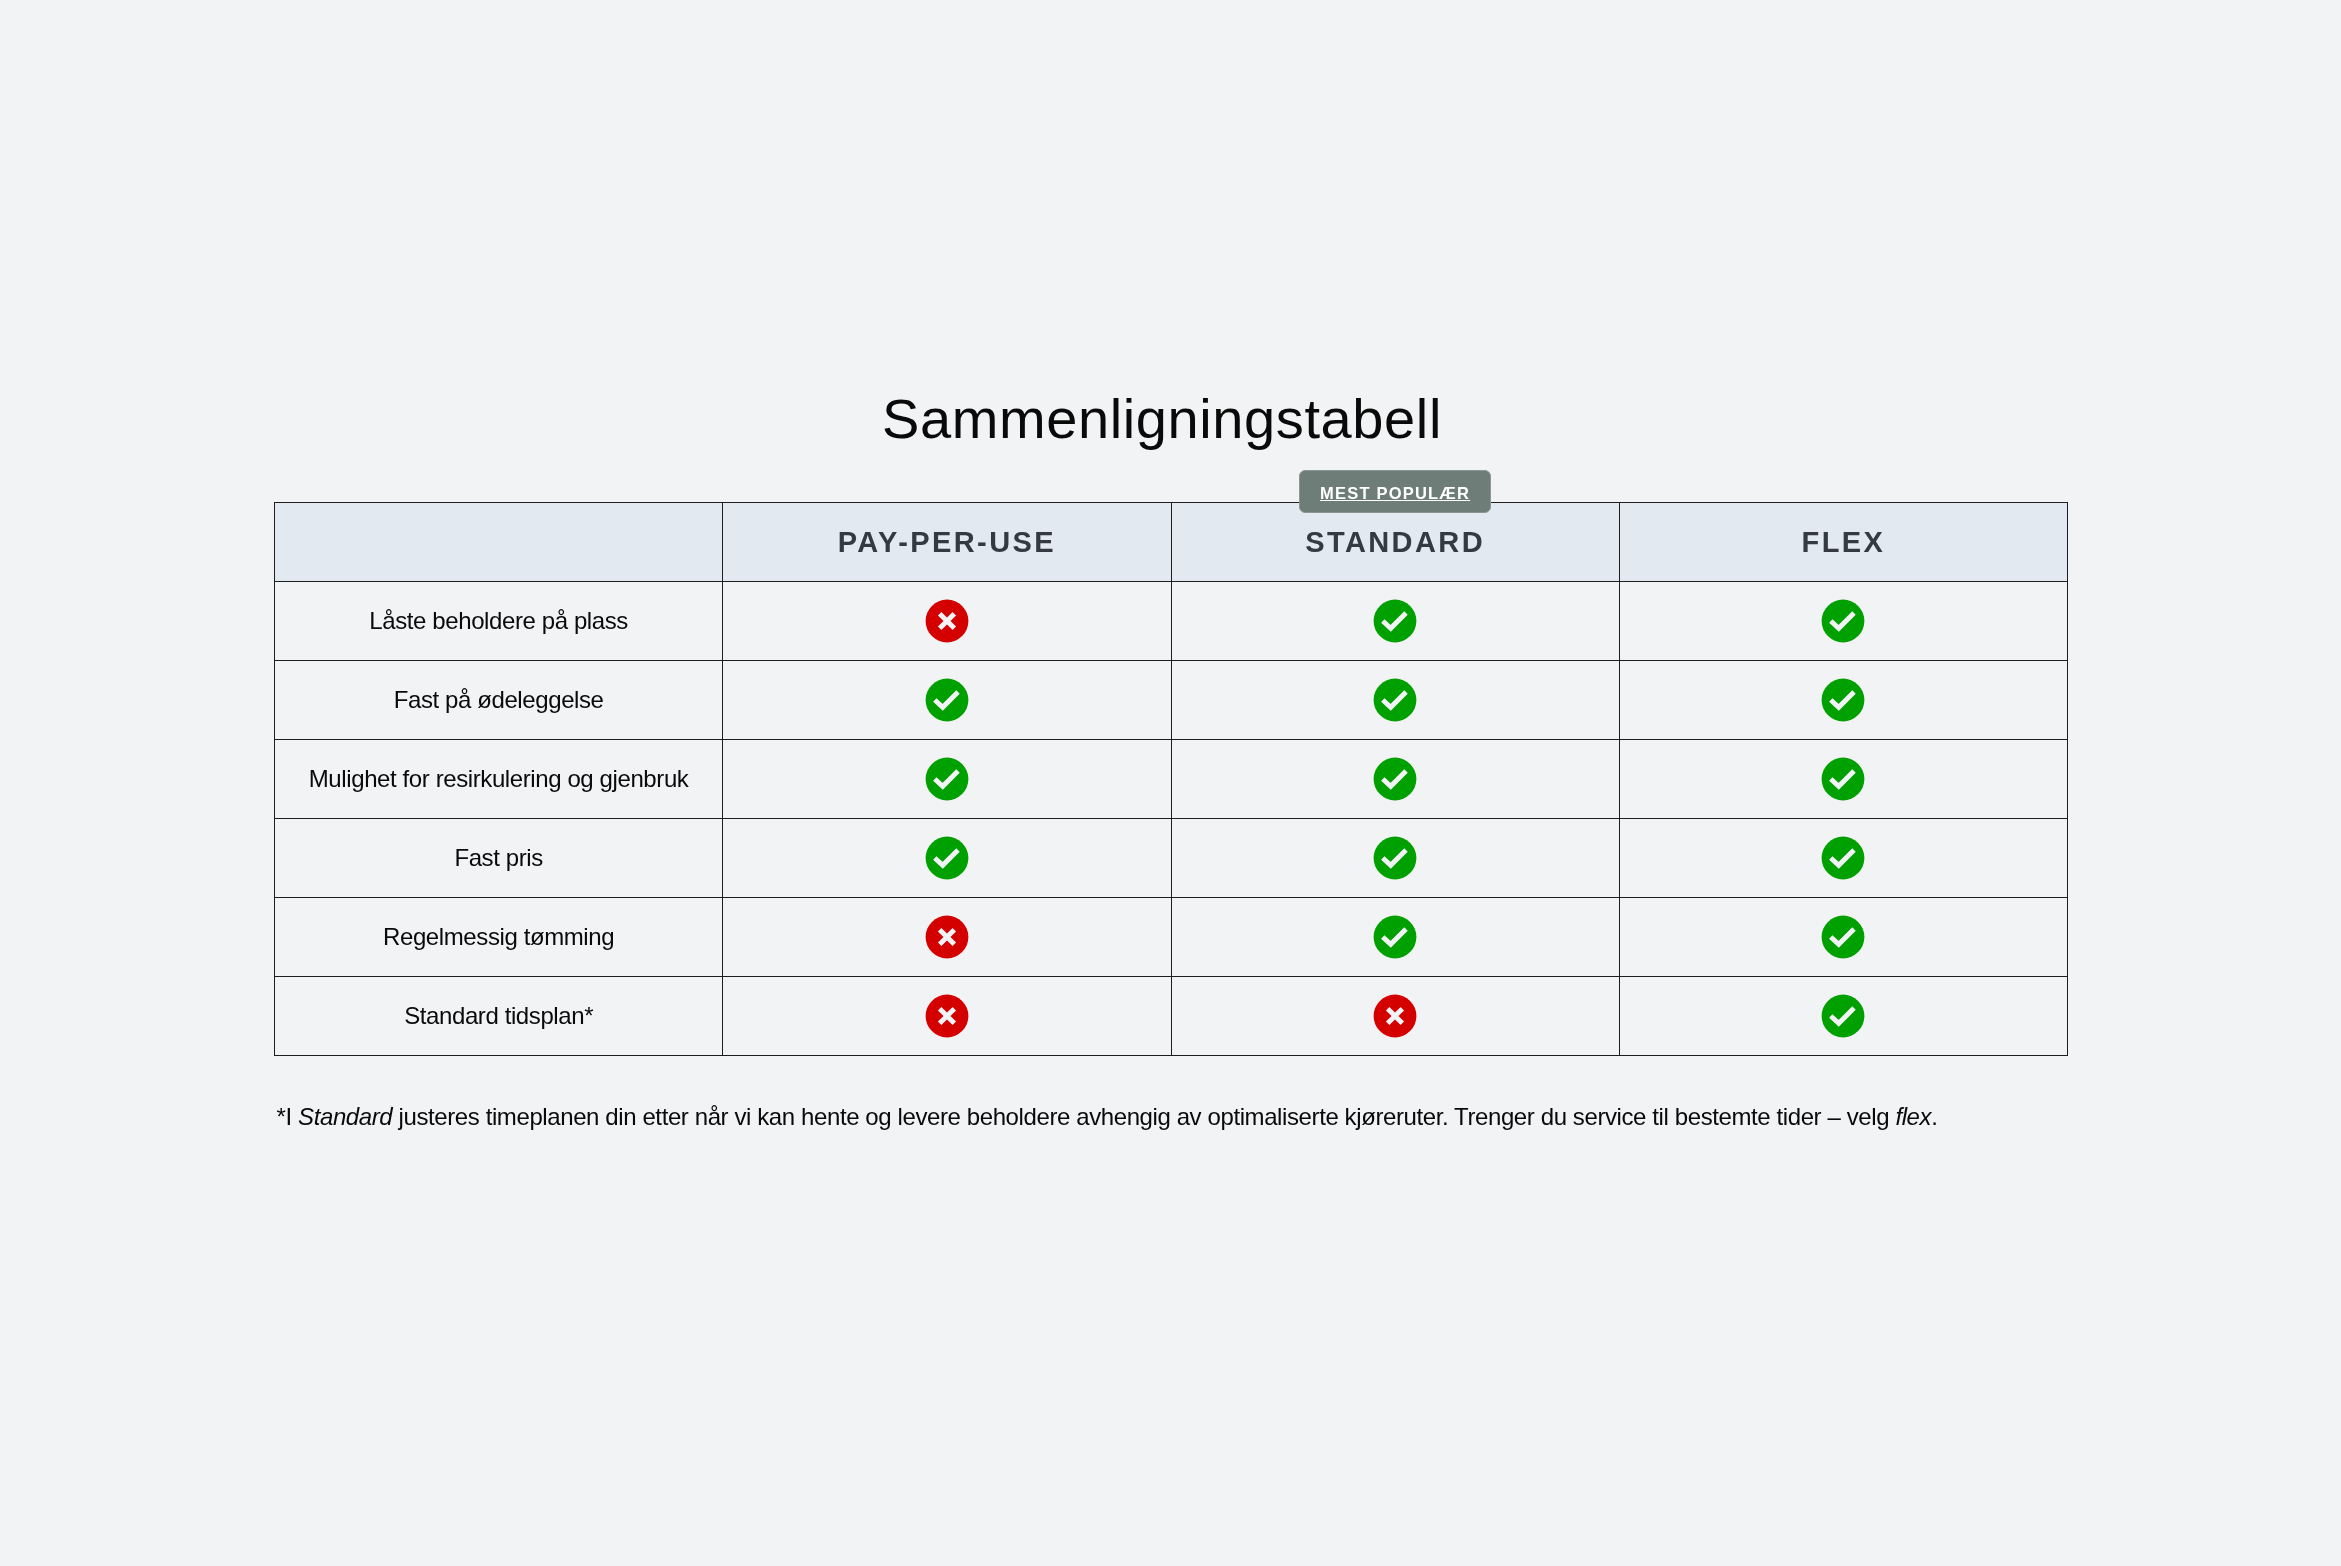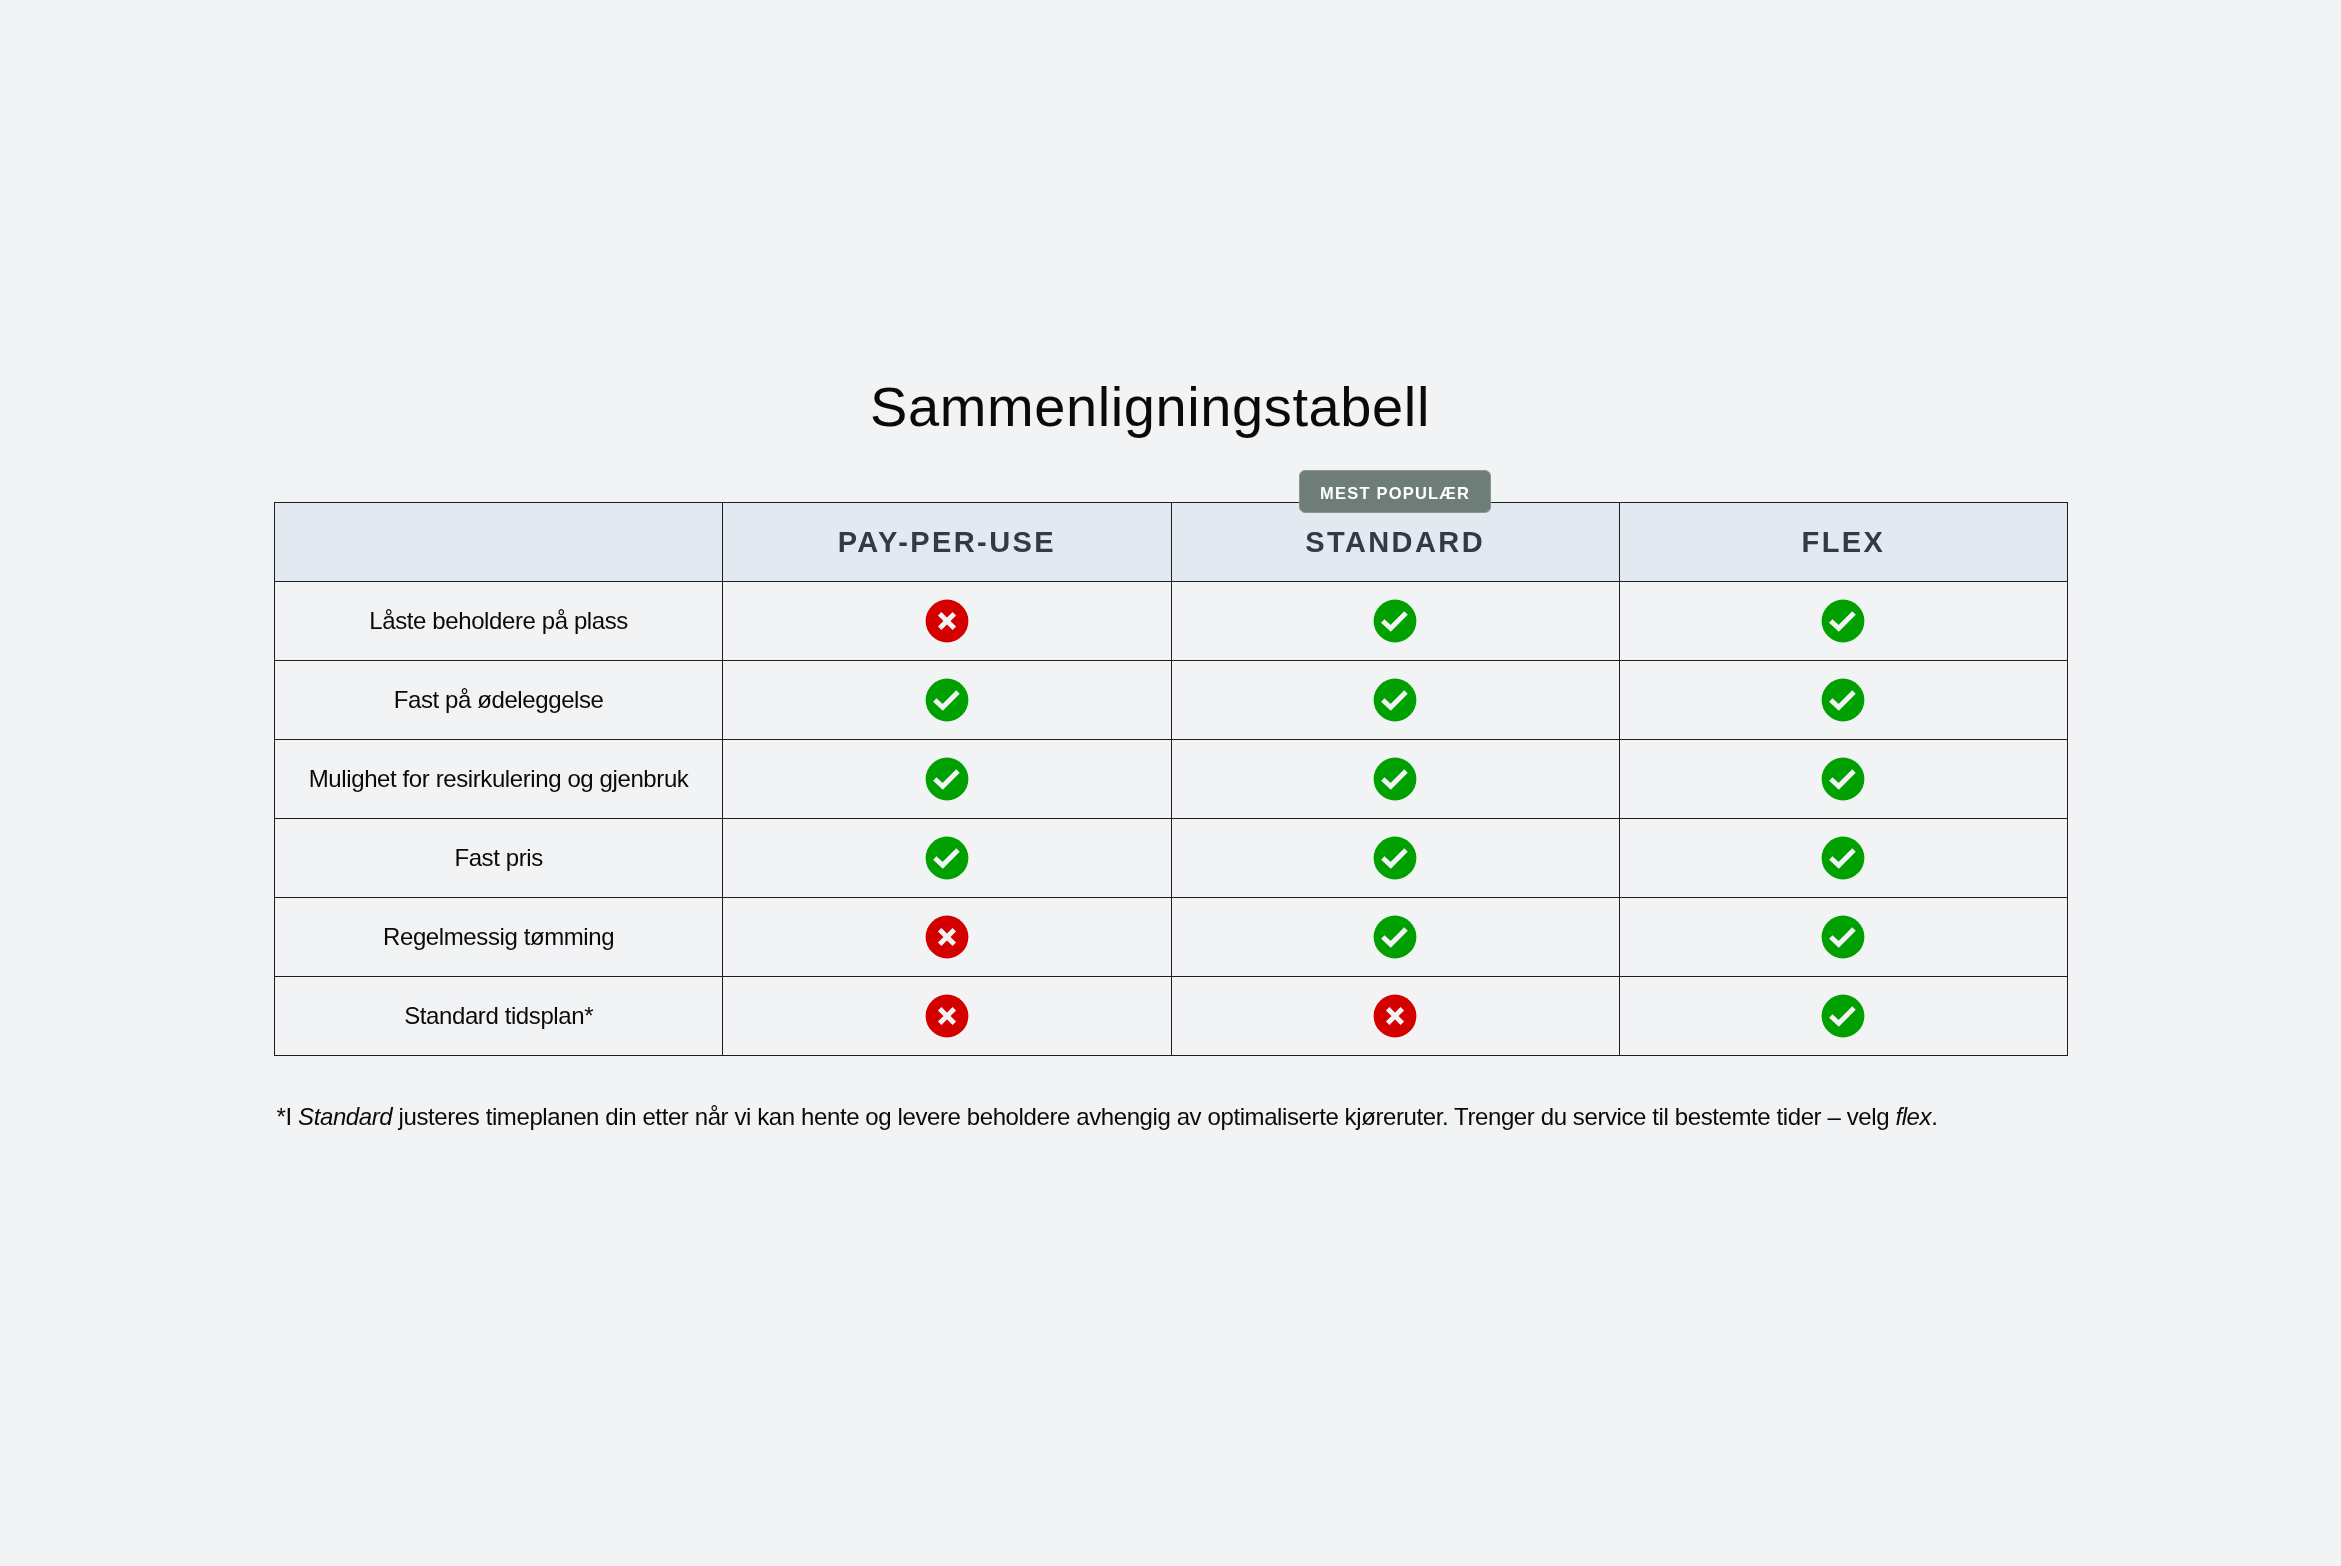"Sammenligningstabell" .page-title { margin: 0 -> 12px }
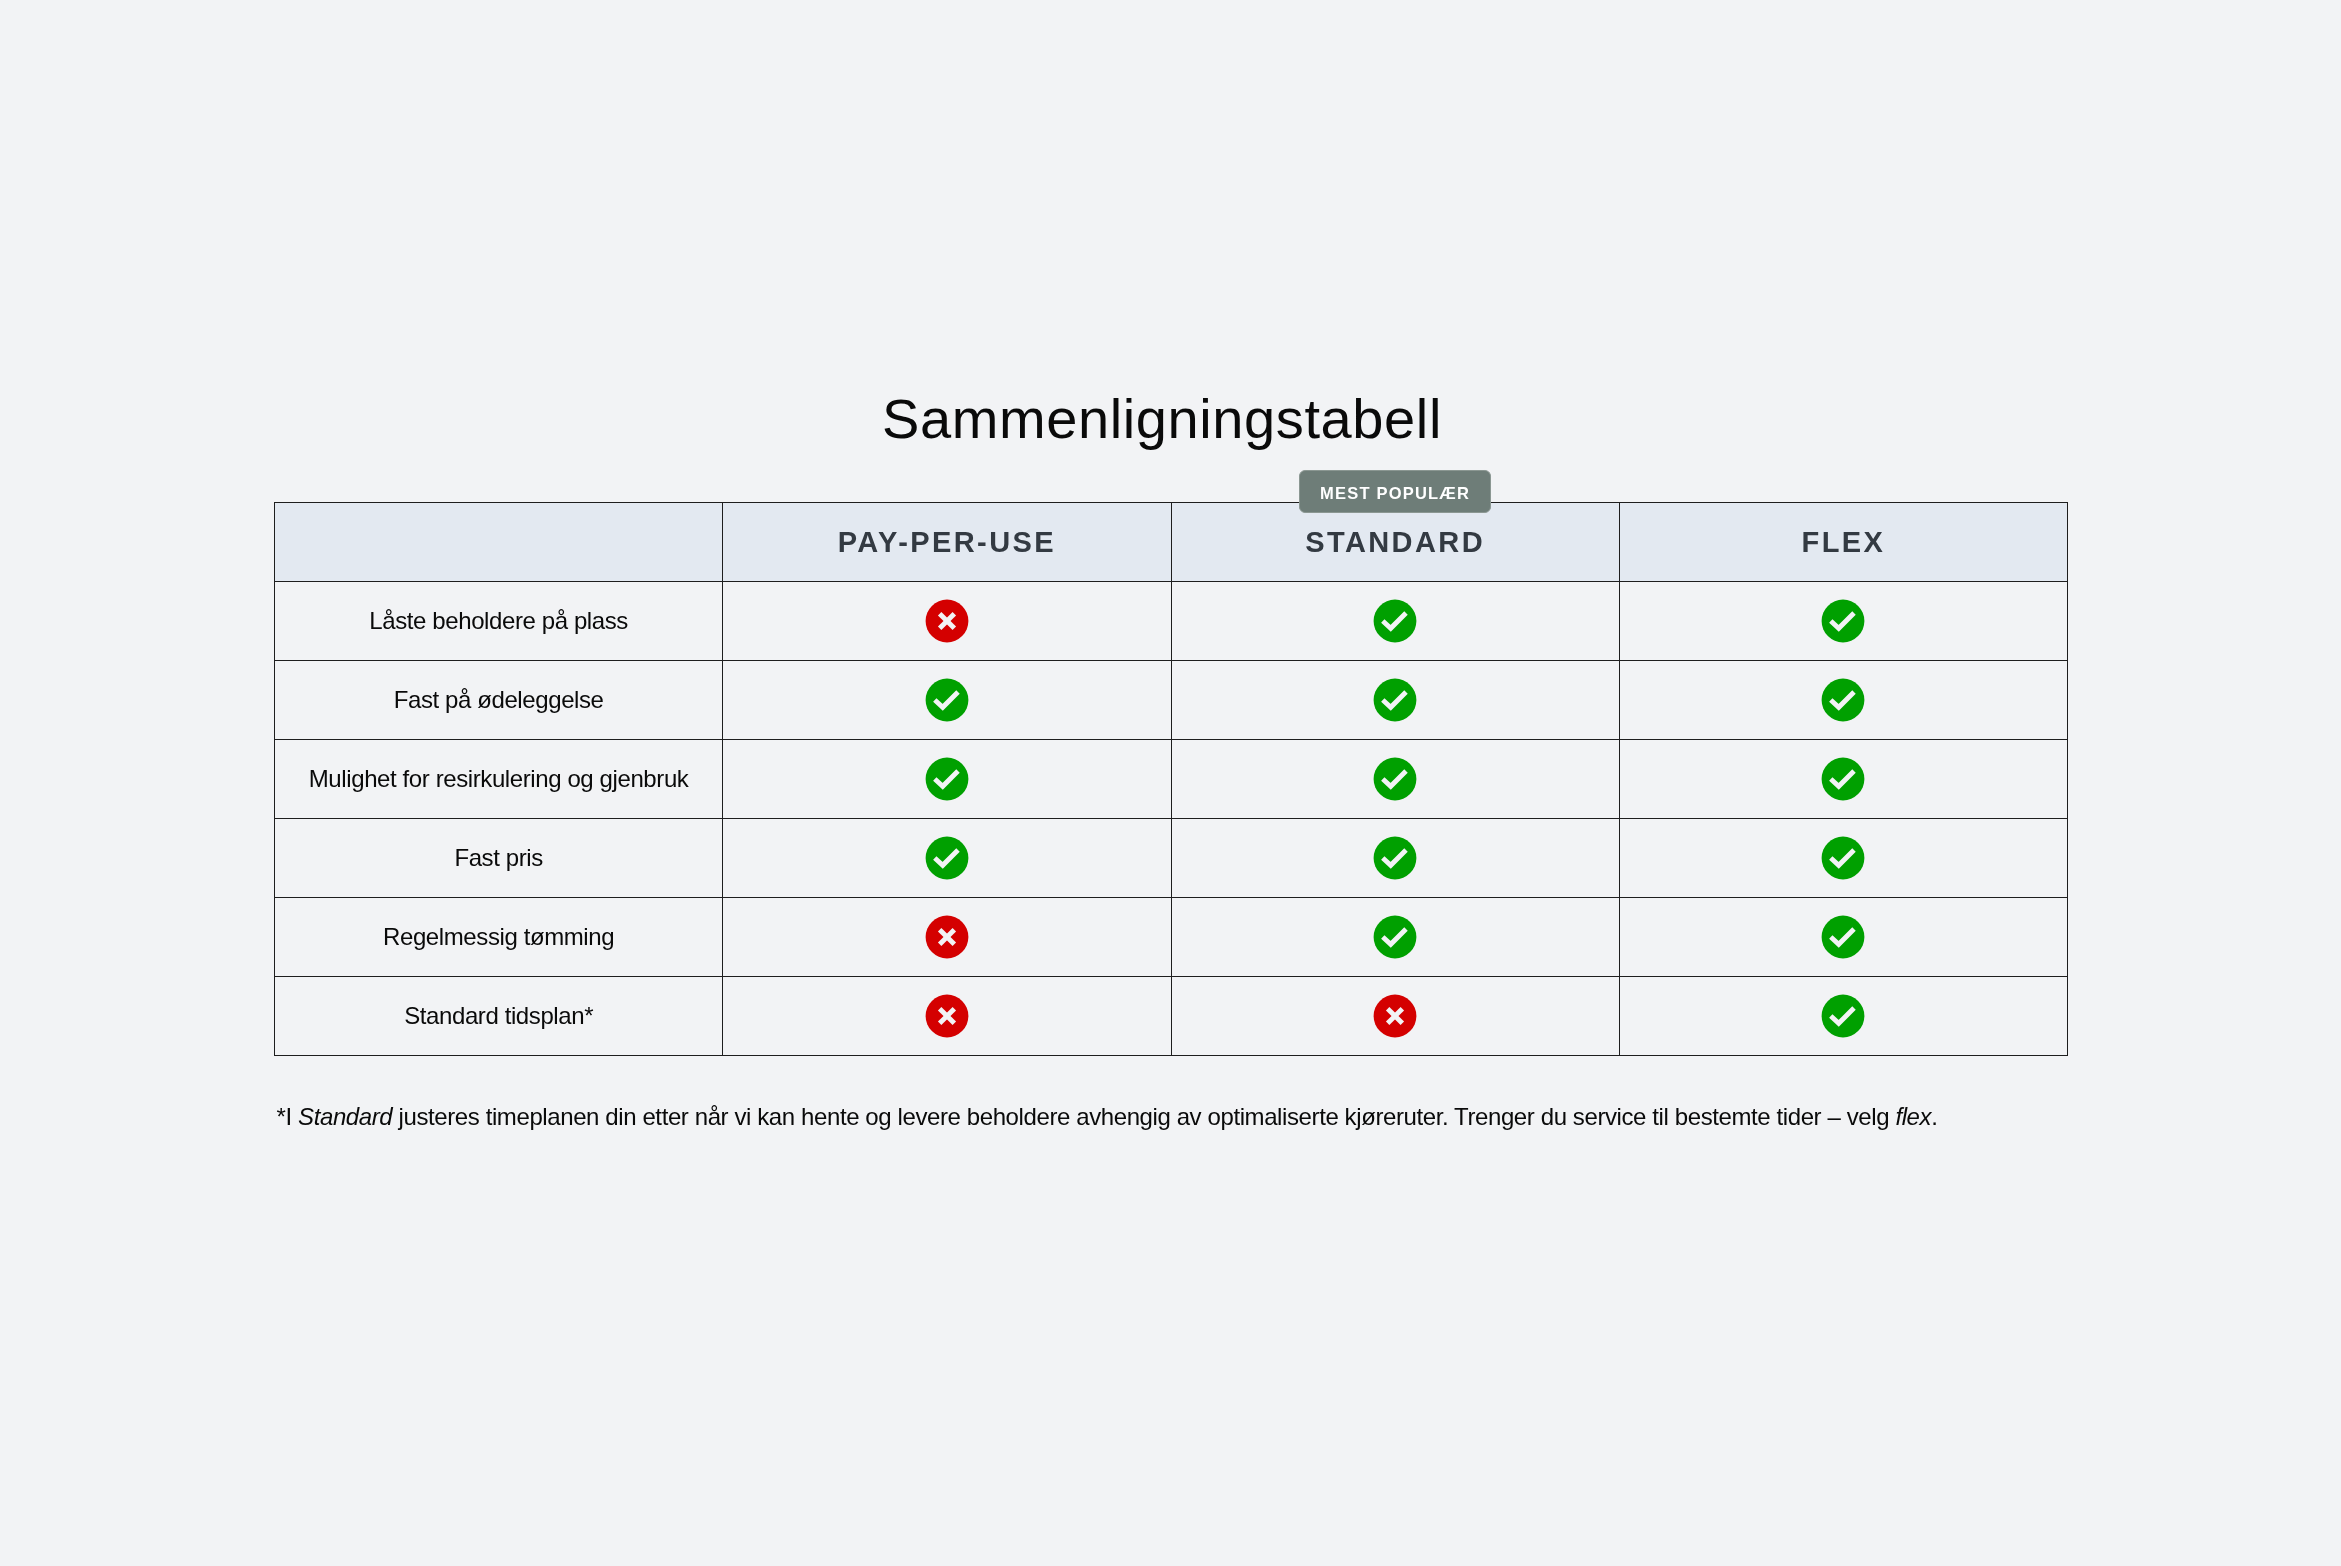"MEST POPULÆR" .badge { text-decoration: none -> underline }
